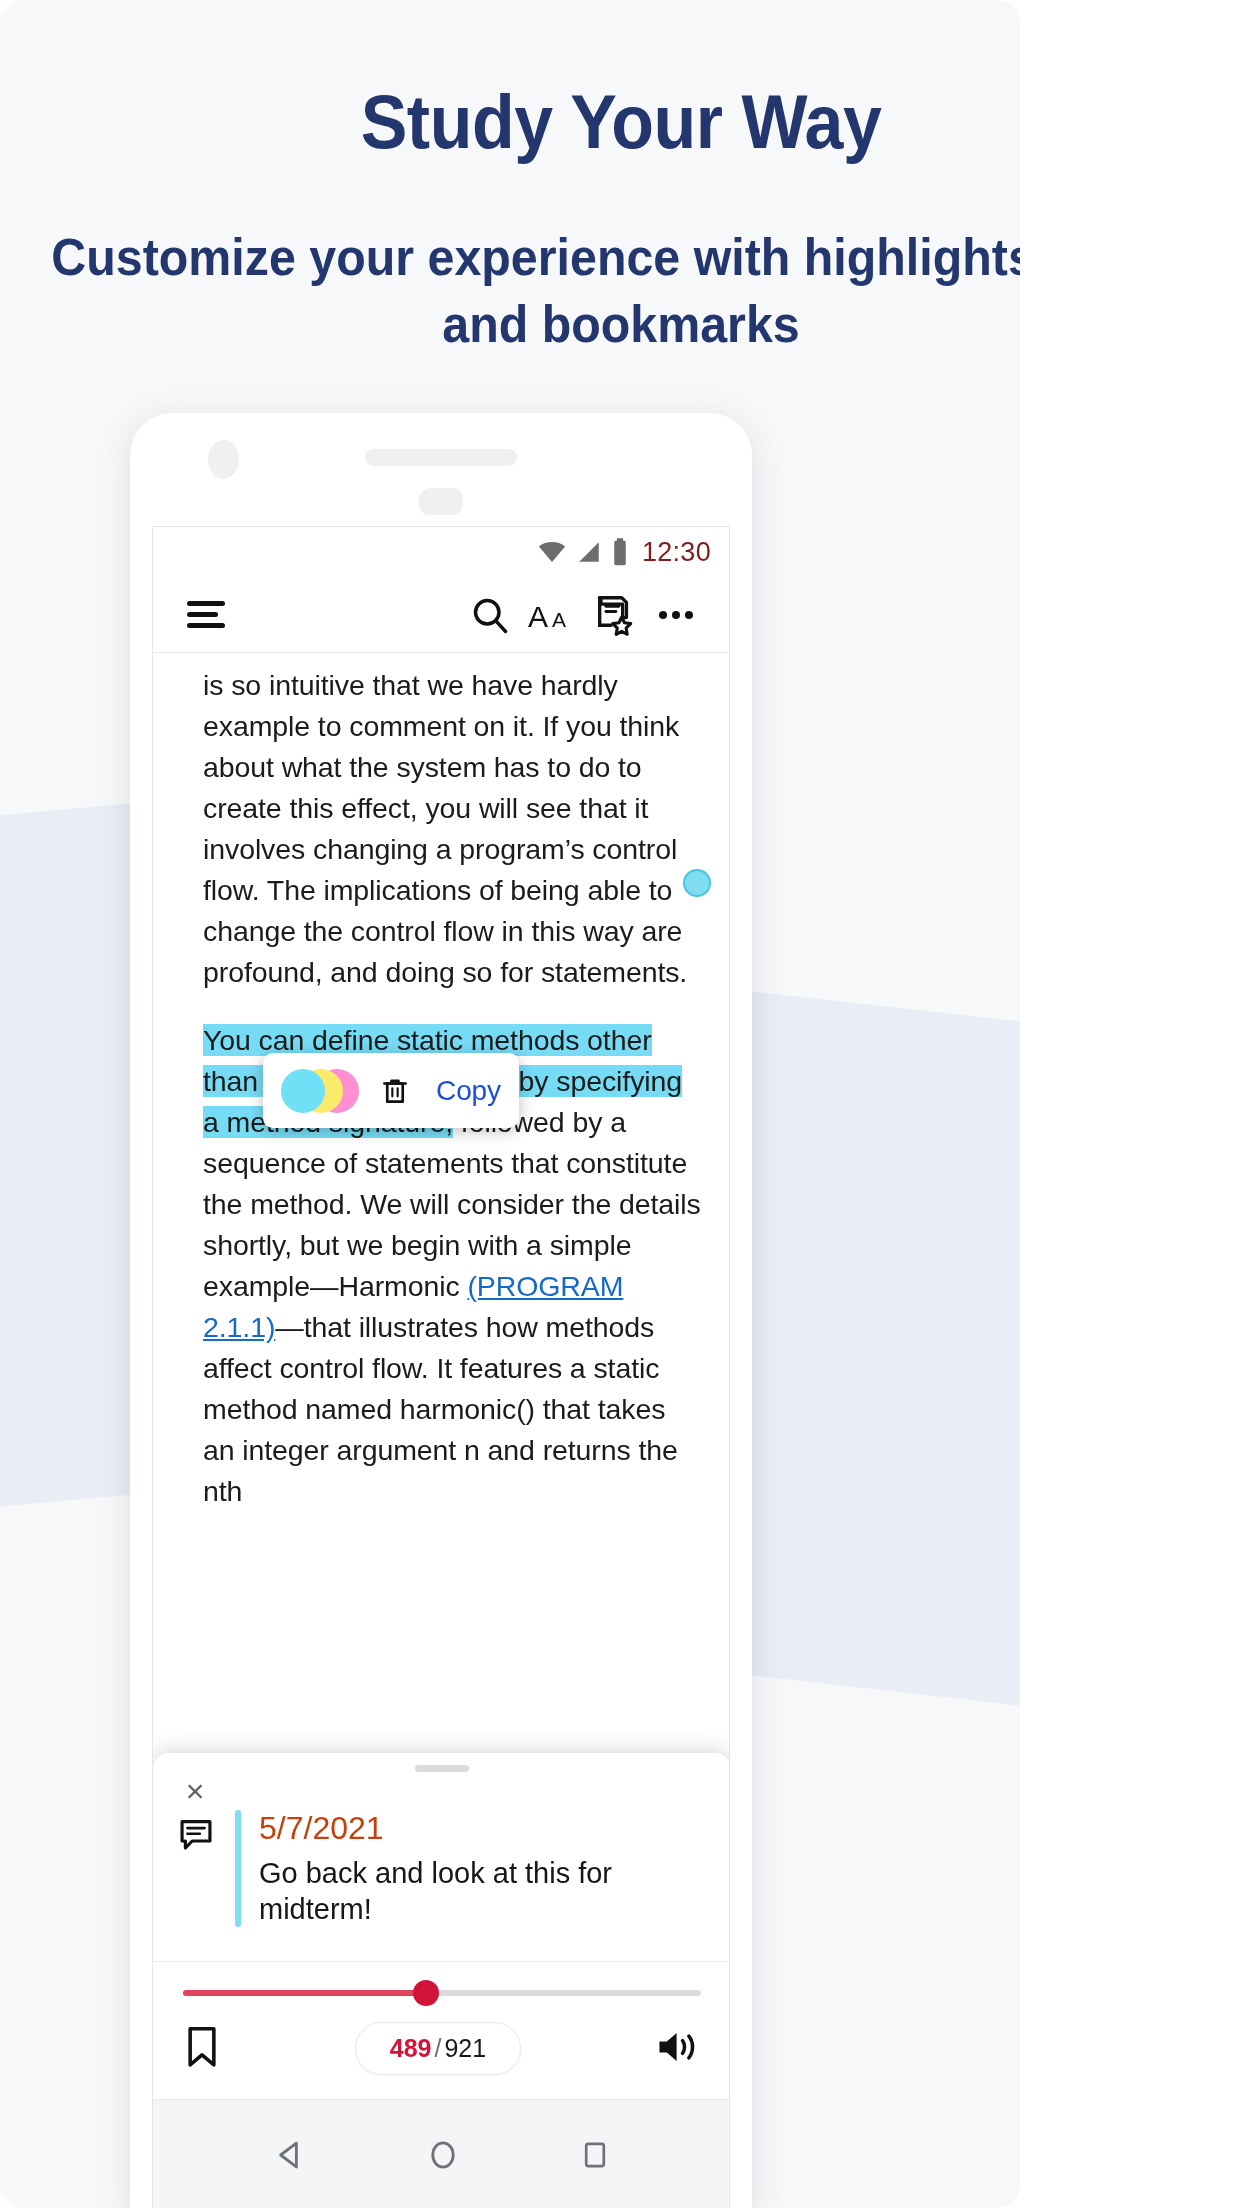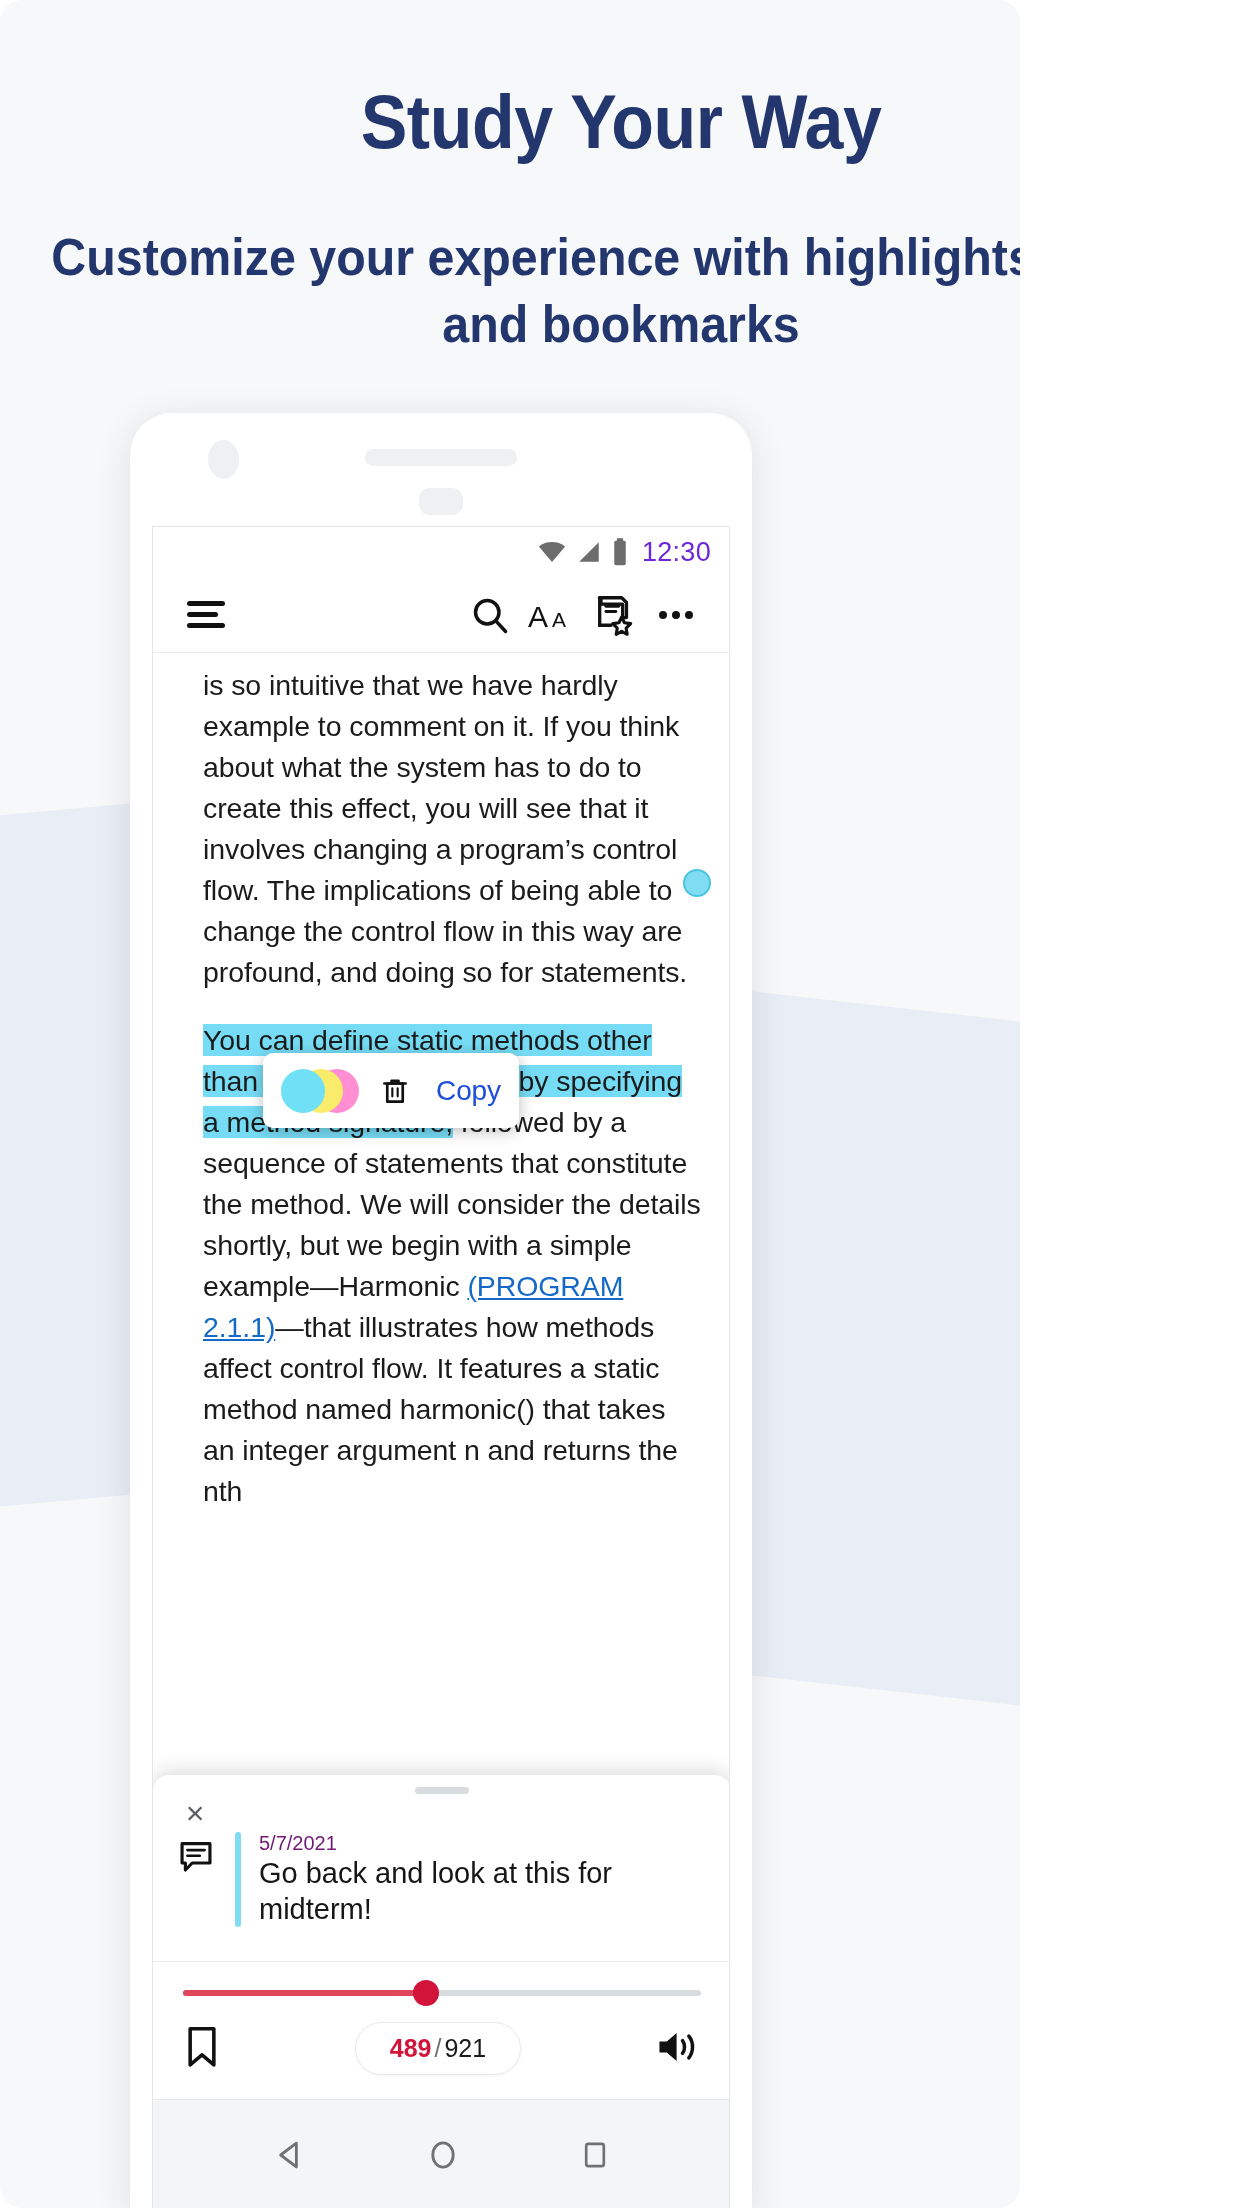"12:30" .sb-time { color: #6d28d9 -> #7f1d1d }
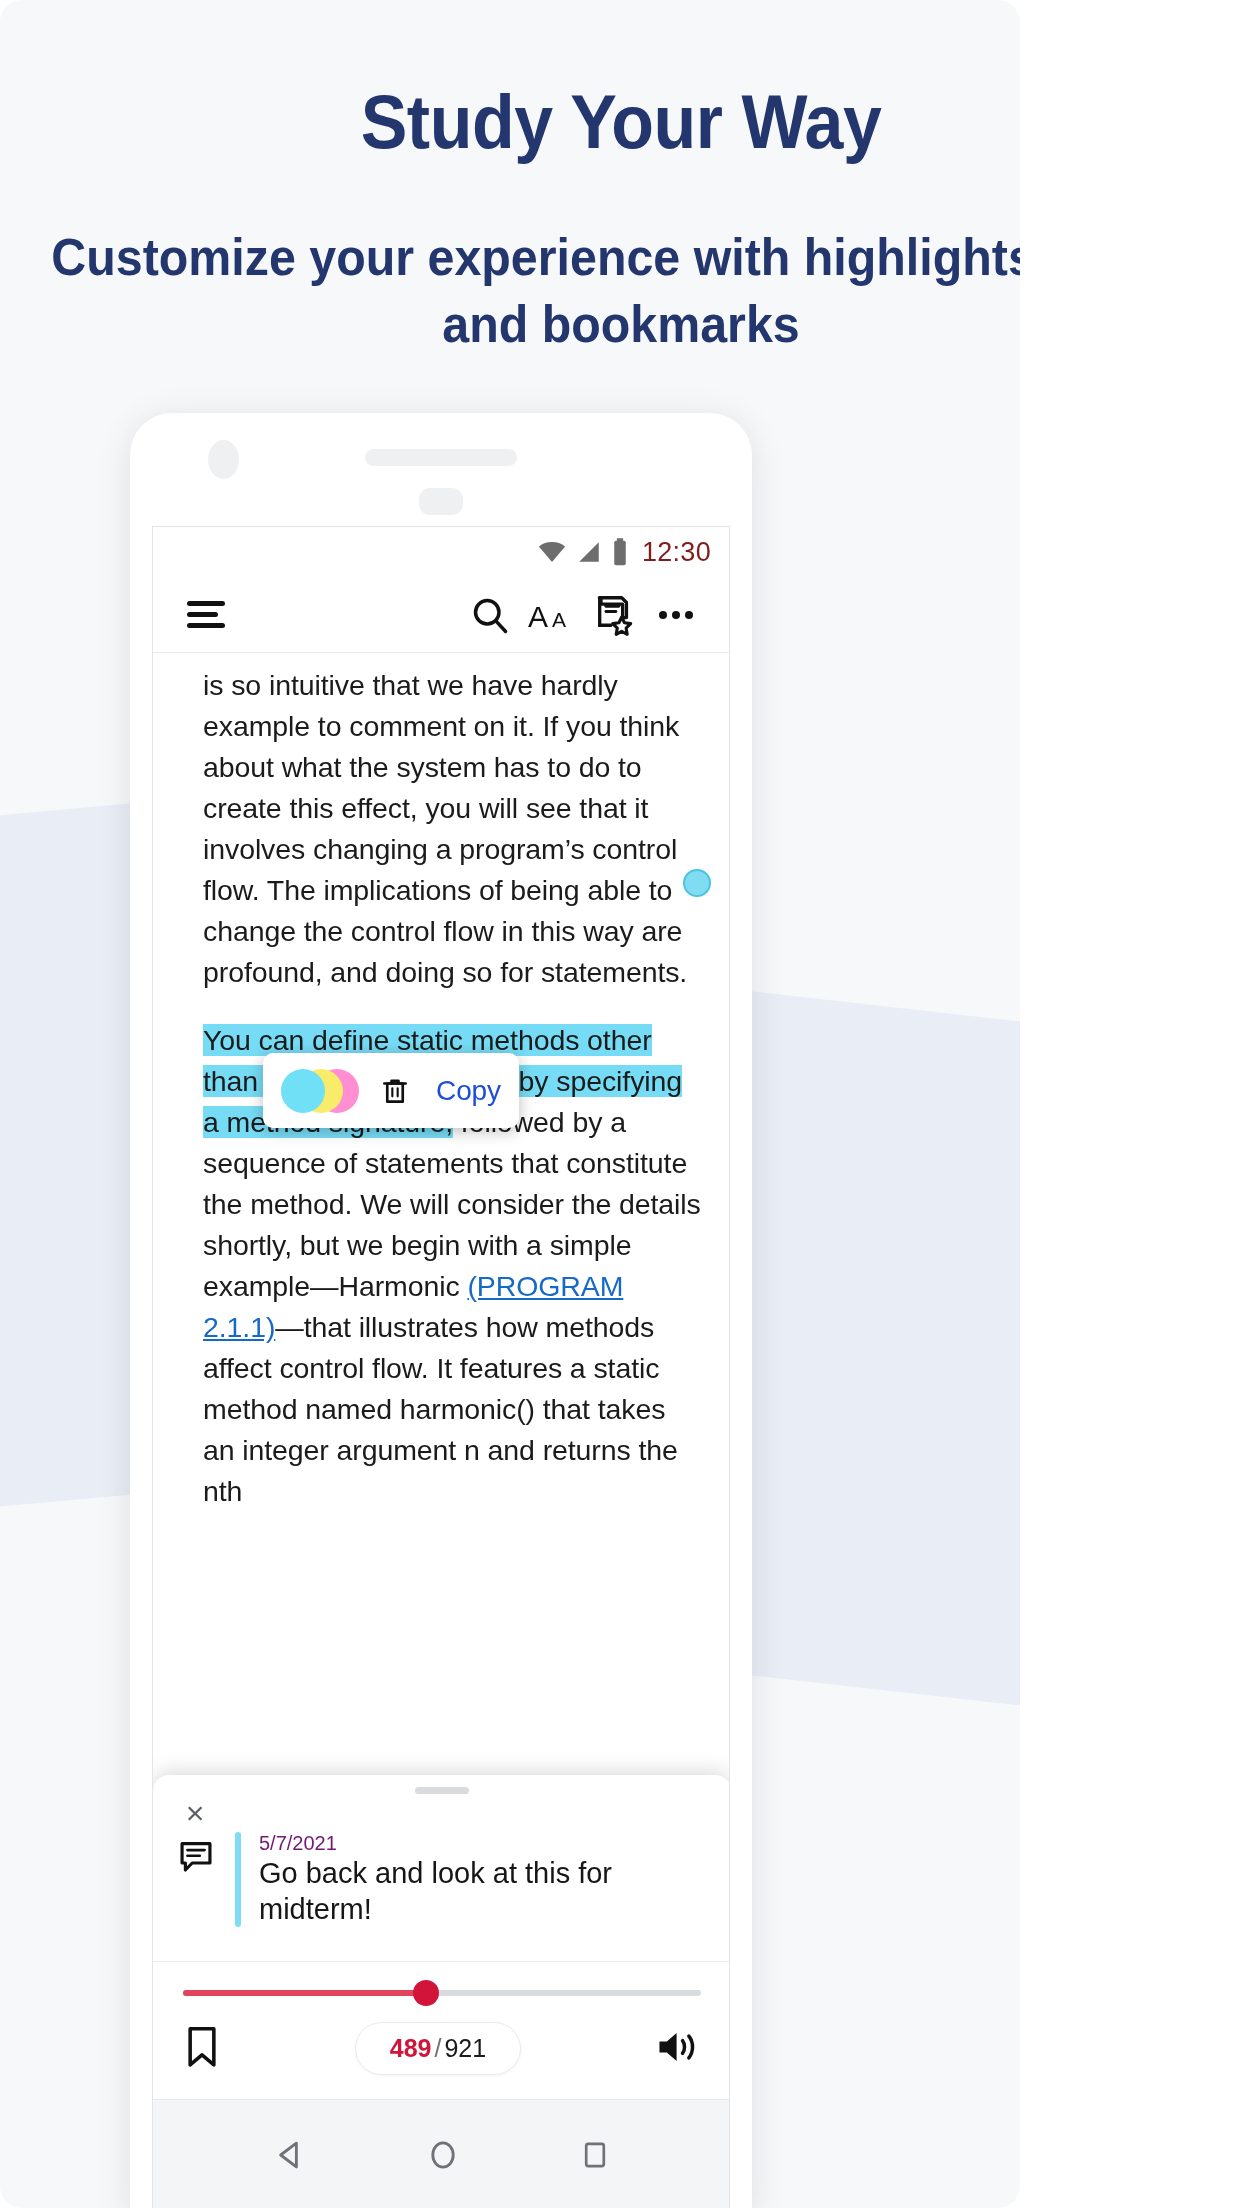"5/7/2021" .note-date { color: #701a75 -> #c2410c; font-size: 20px -> 32px; margin-bottom: 0 -> 8px }
